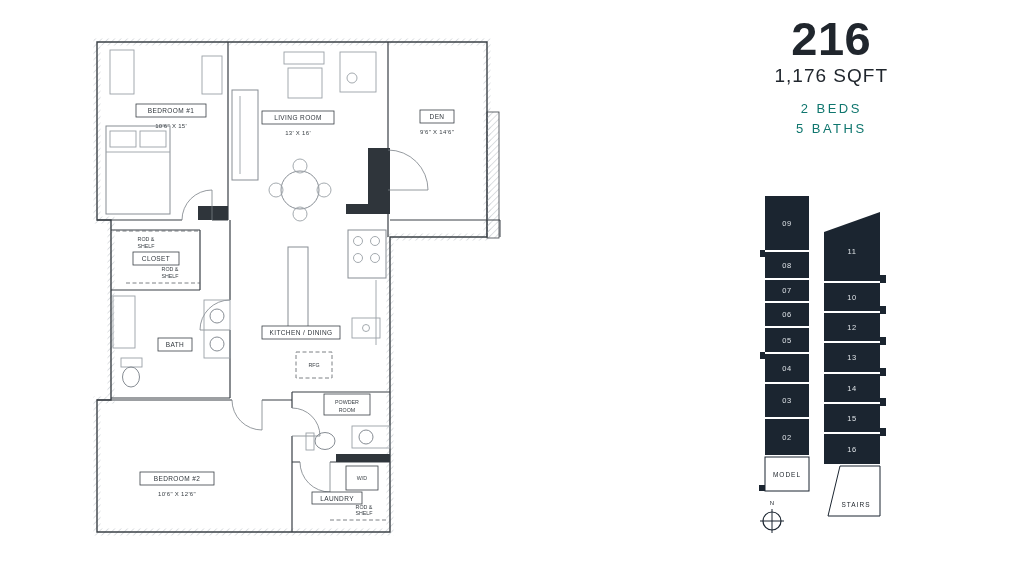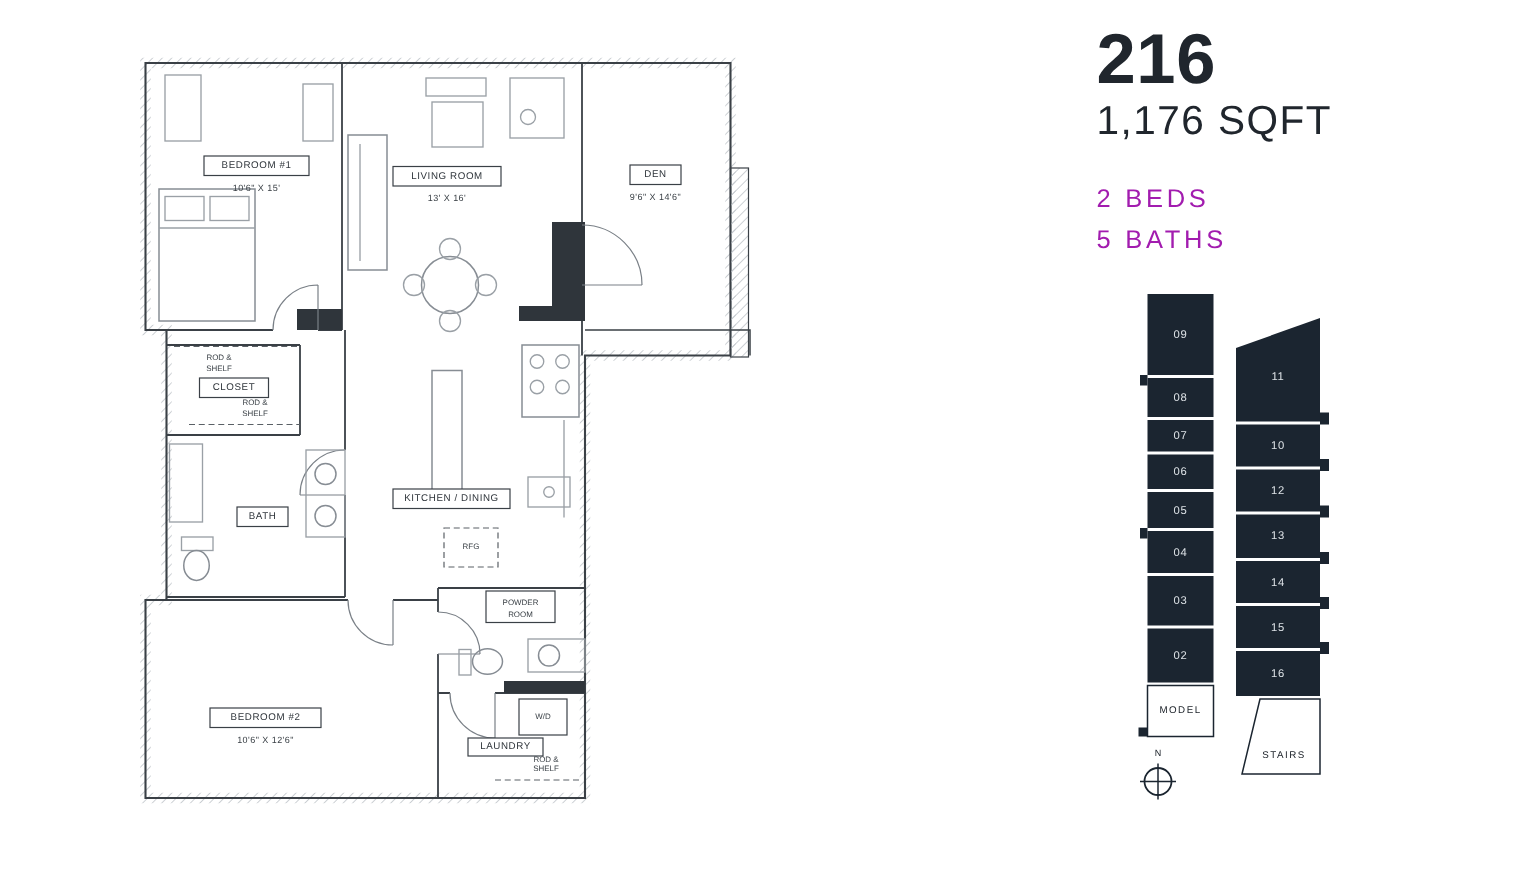"216" .header { text-align: left -> center }
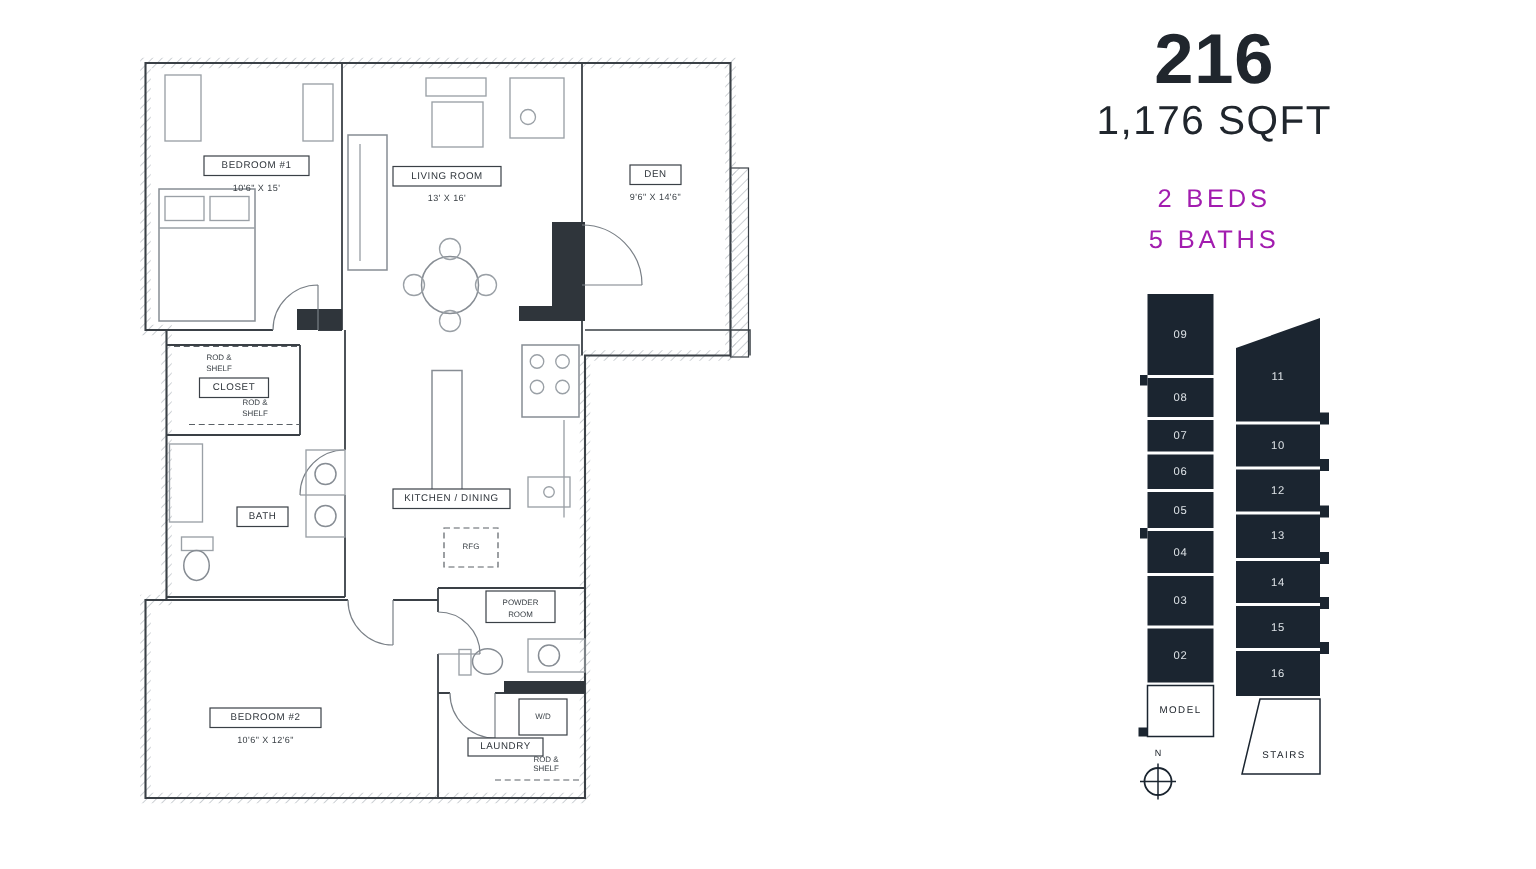"1,176 SQFT" .unit-sqft { font-size: 27px -> 19px }
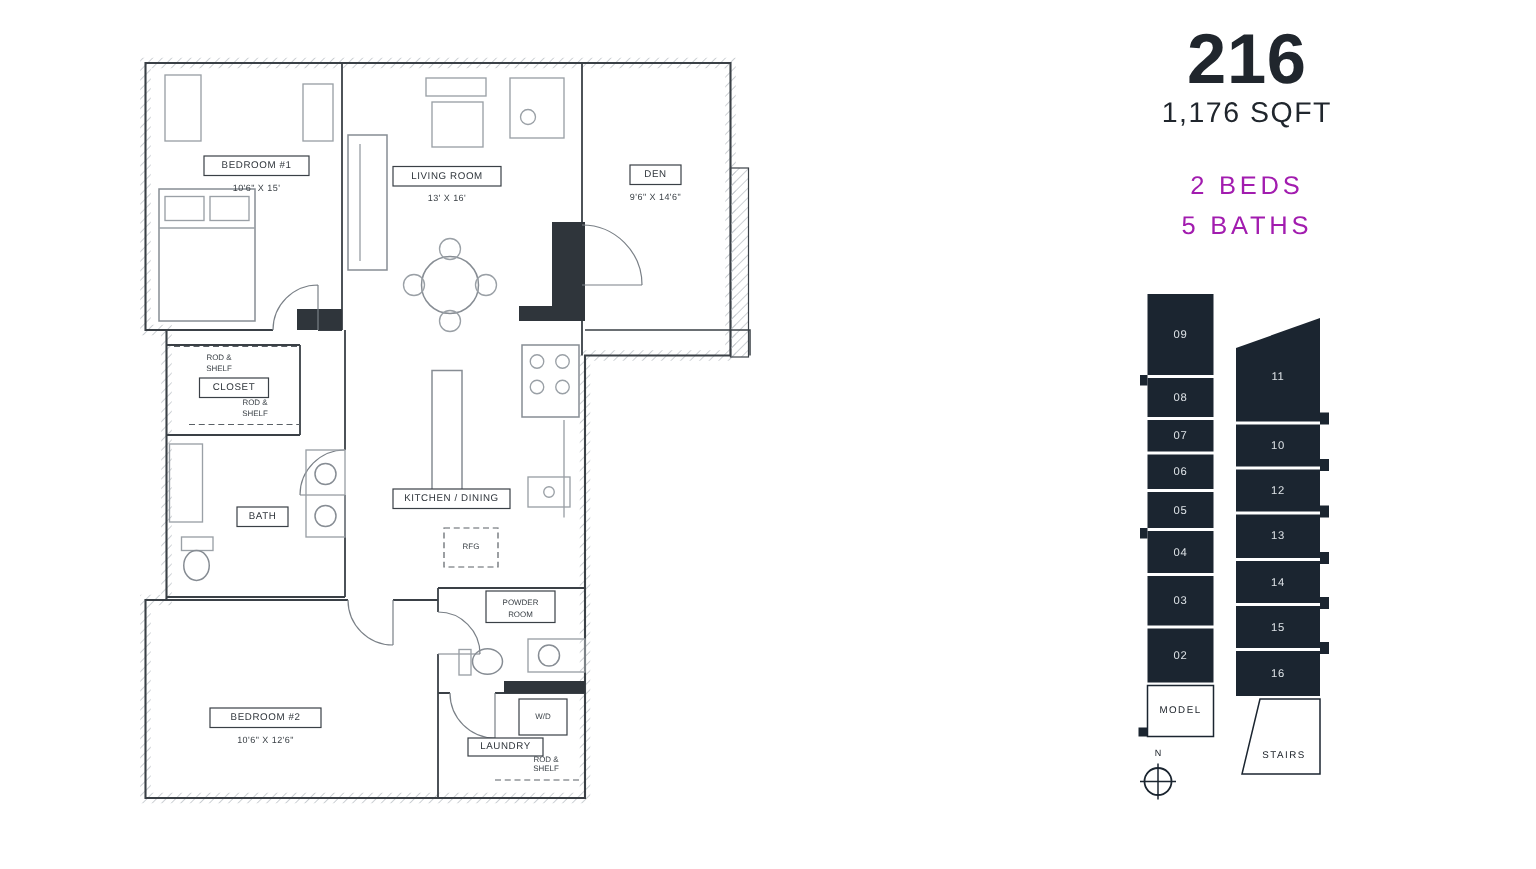"2 BEDS" .unit-specs { color: #a21caf -> #0f766e; font-size: 17px -> 13px; margin-top: 24px -> 12px }
